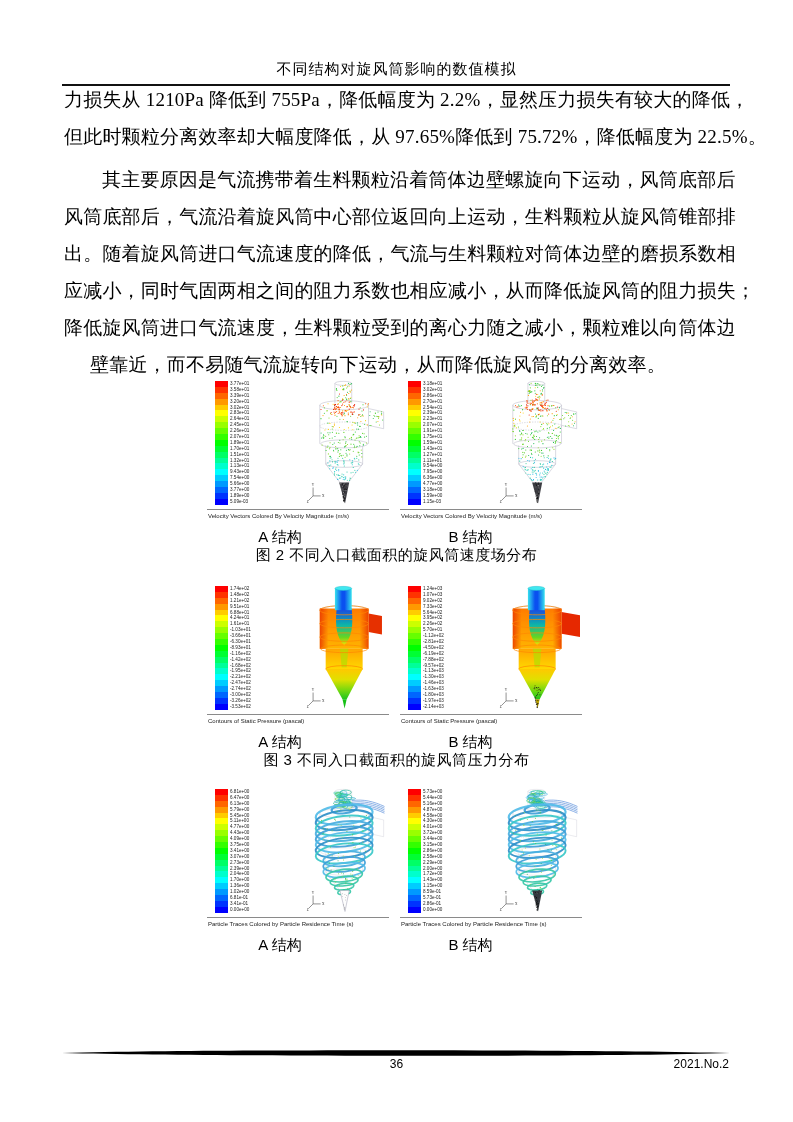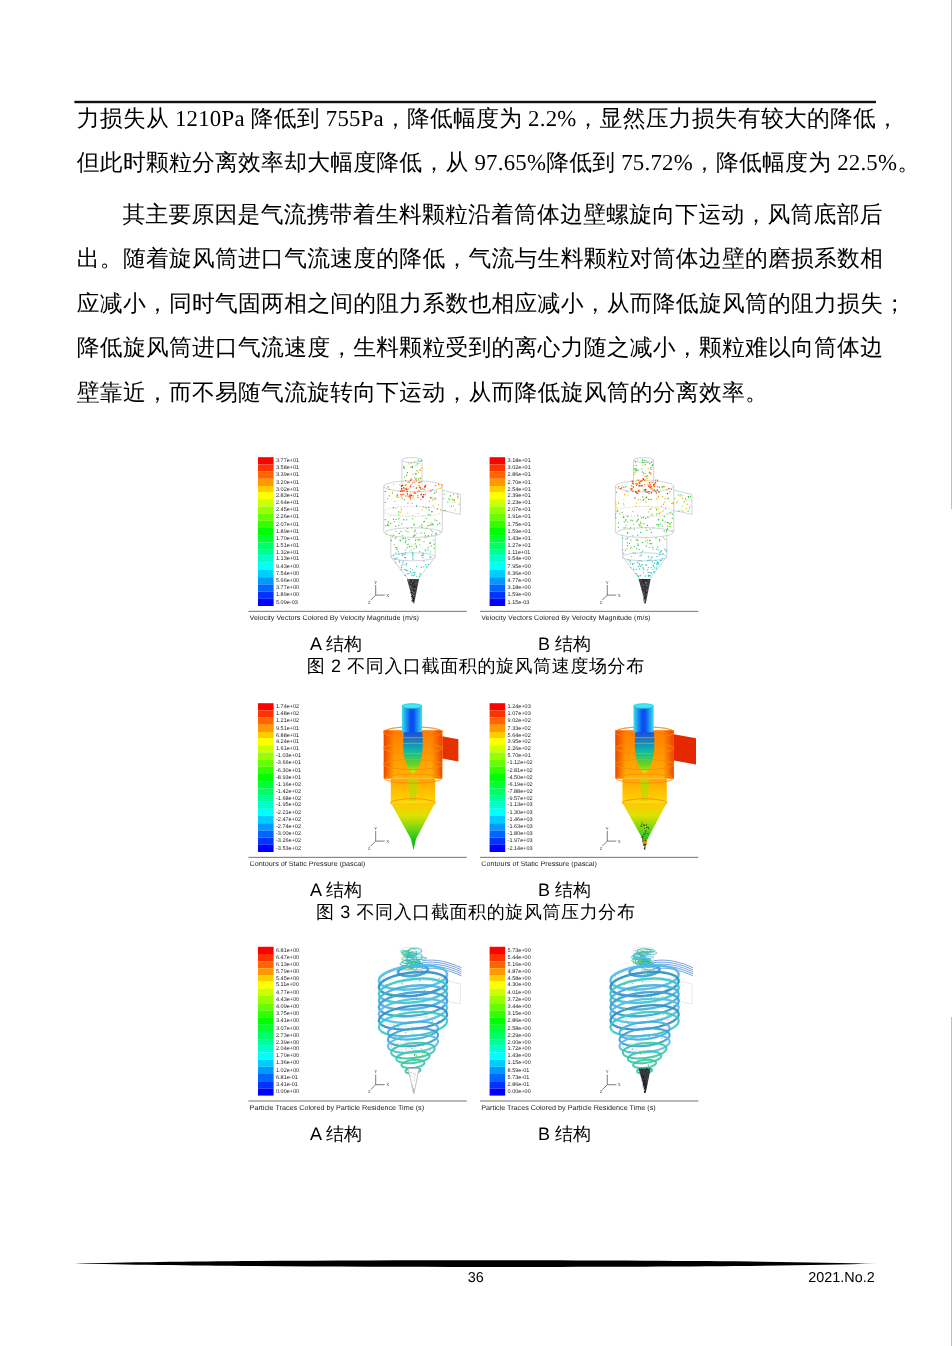"不同结构对旋风筒影响的数值模拟" div.header-title { html: none -> <div>不同结构对旋风筒影响的数值模拟</div> }
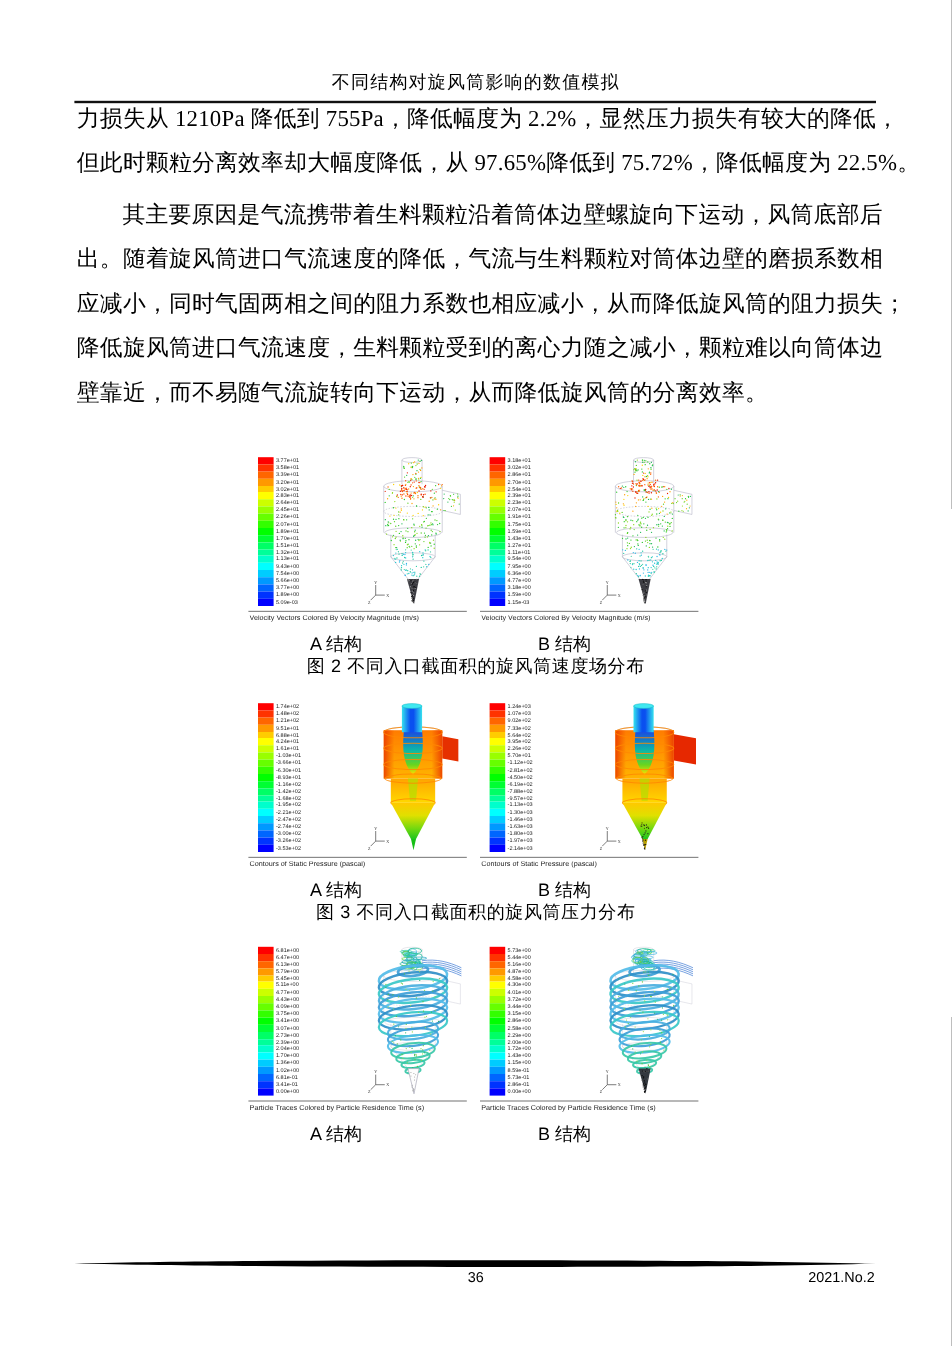"风筒底部后，气流沿着旋风筒中心部位返回向上运动，生料颗粒从旋风筒锥部排" div.tline { html: none -> <div>风筒底部后，气流沿着旋风筒中心部位返回向上运动，生料颗粒从旋风筒锥部排</div> }
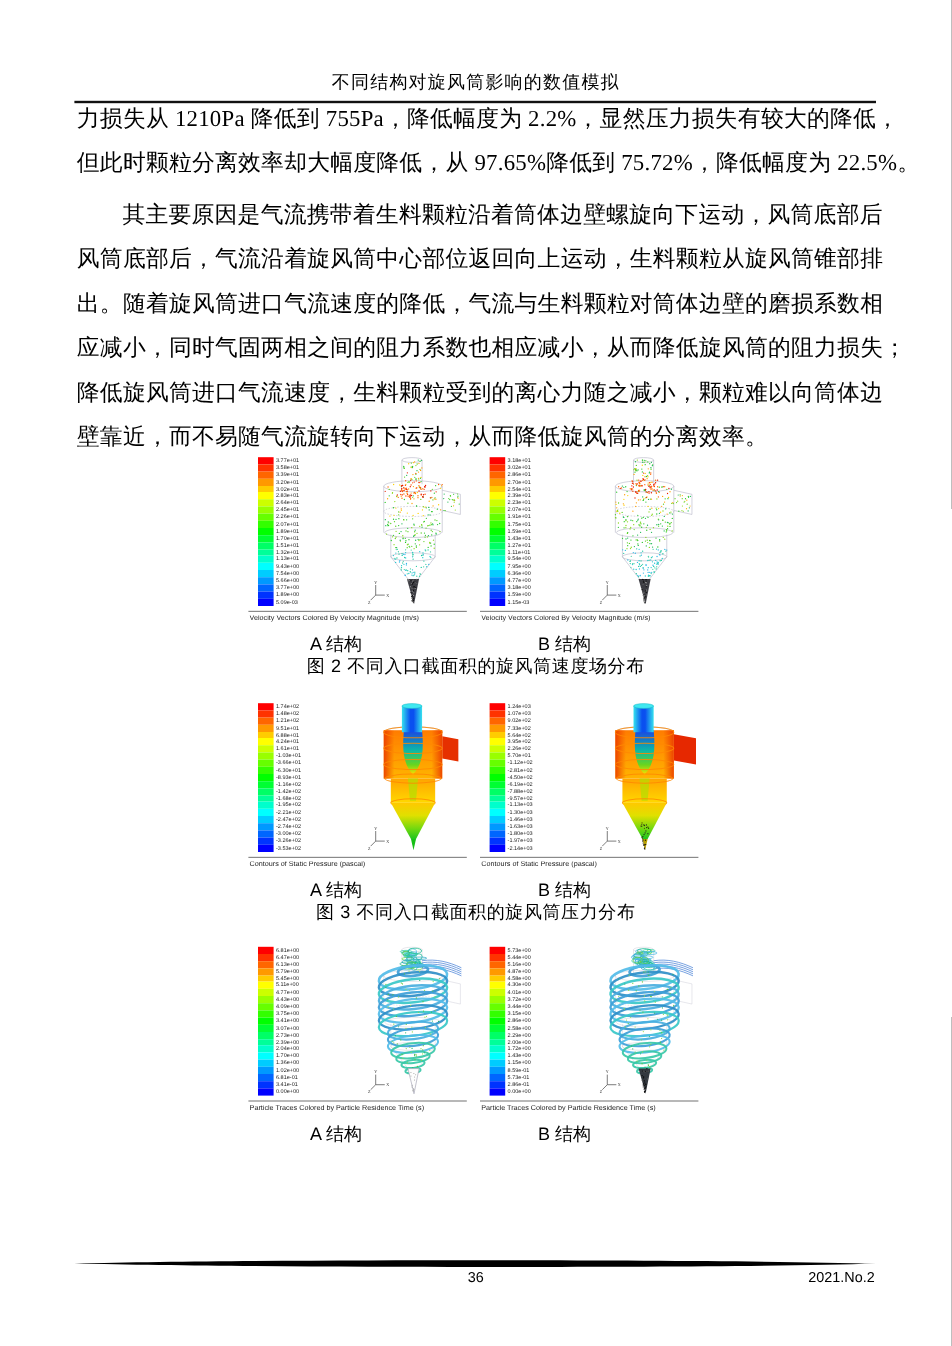"壁靠近，而不易随气流旋转向下运动，从而降低旋风筒的分离效率。" .para[data-last-left] .tline.lastline { margin-left: none -> 26px }
